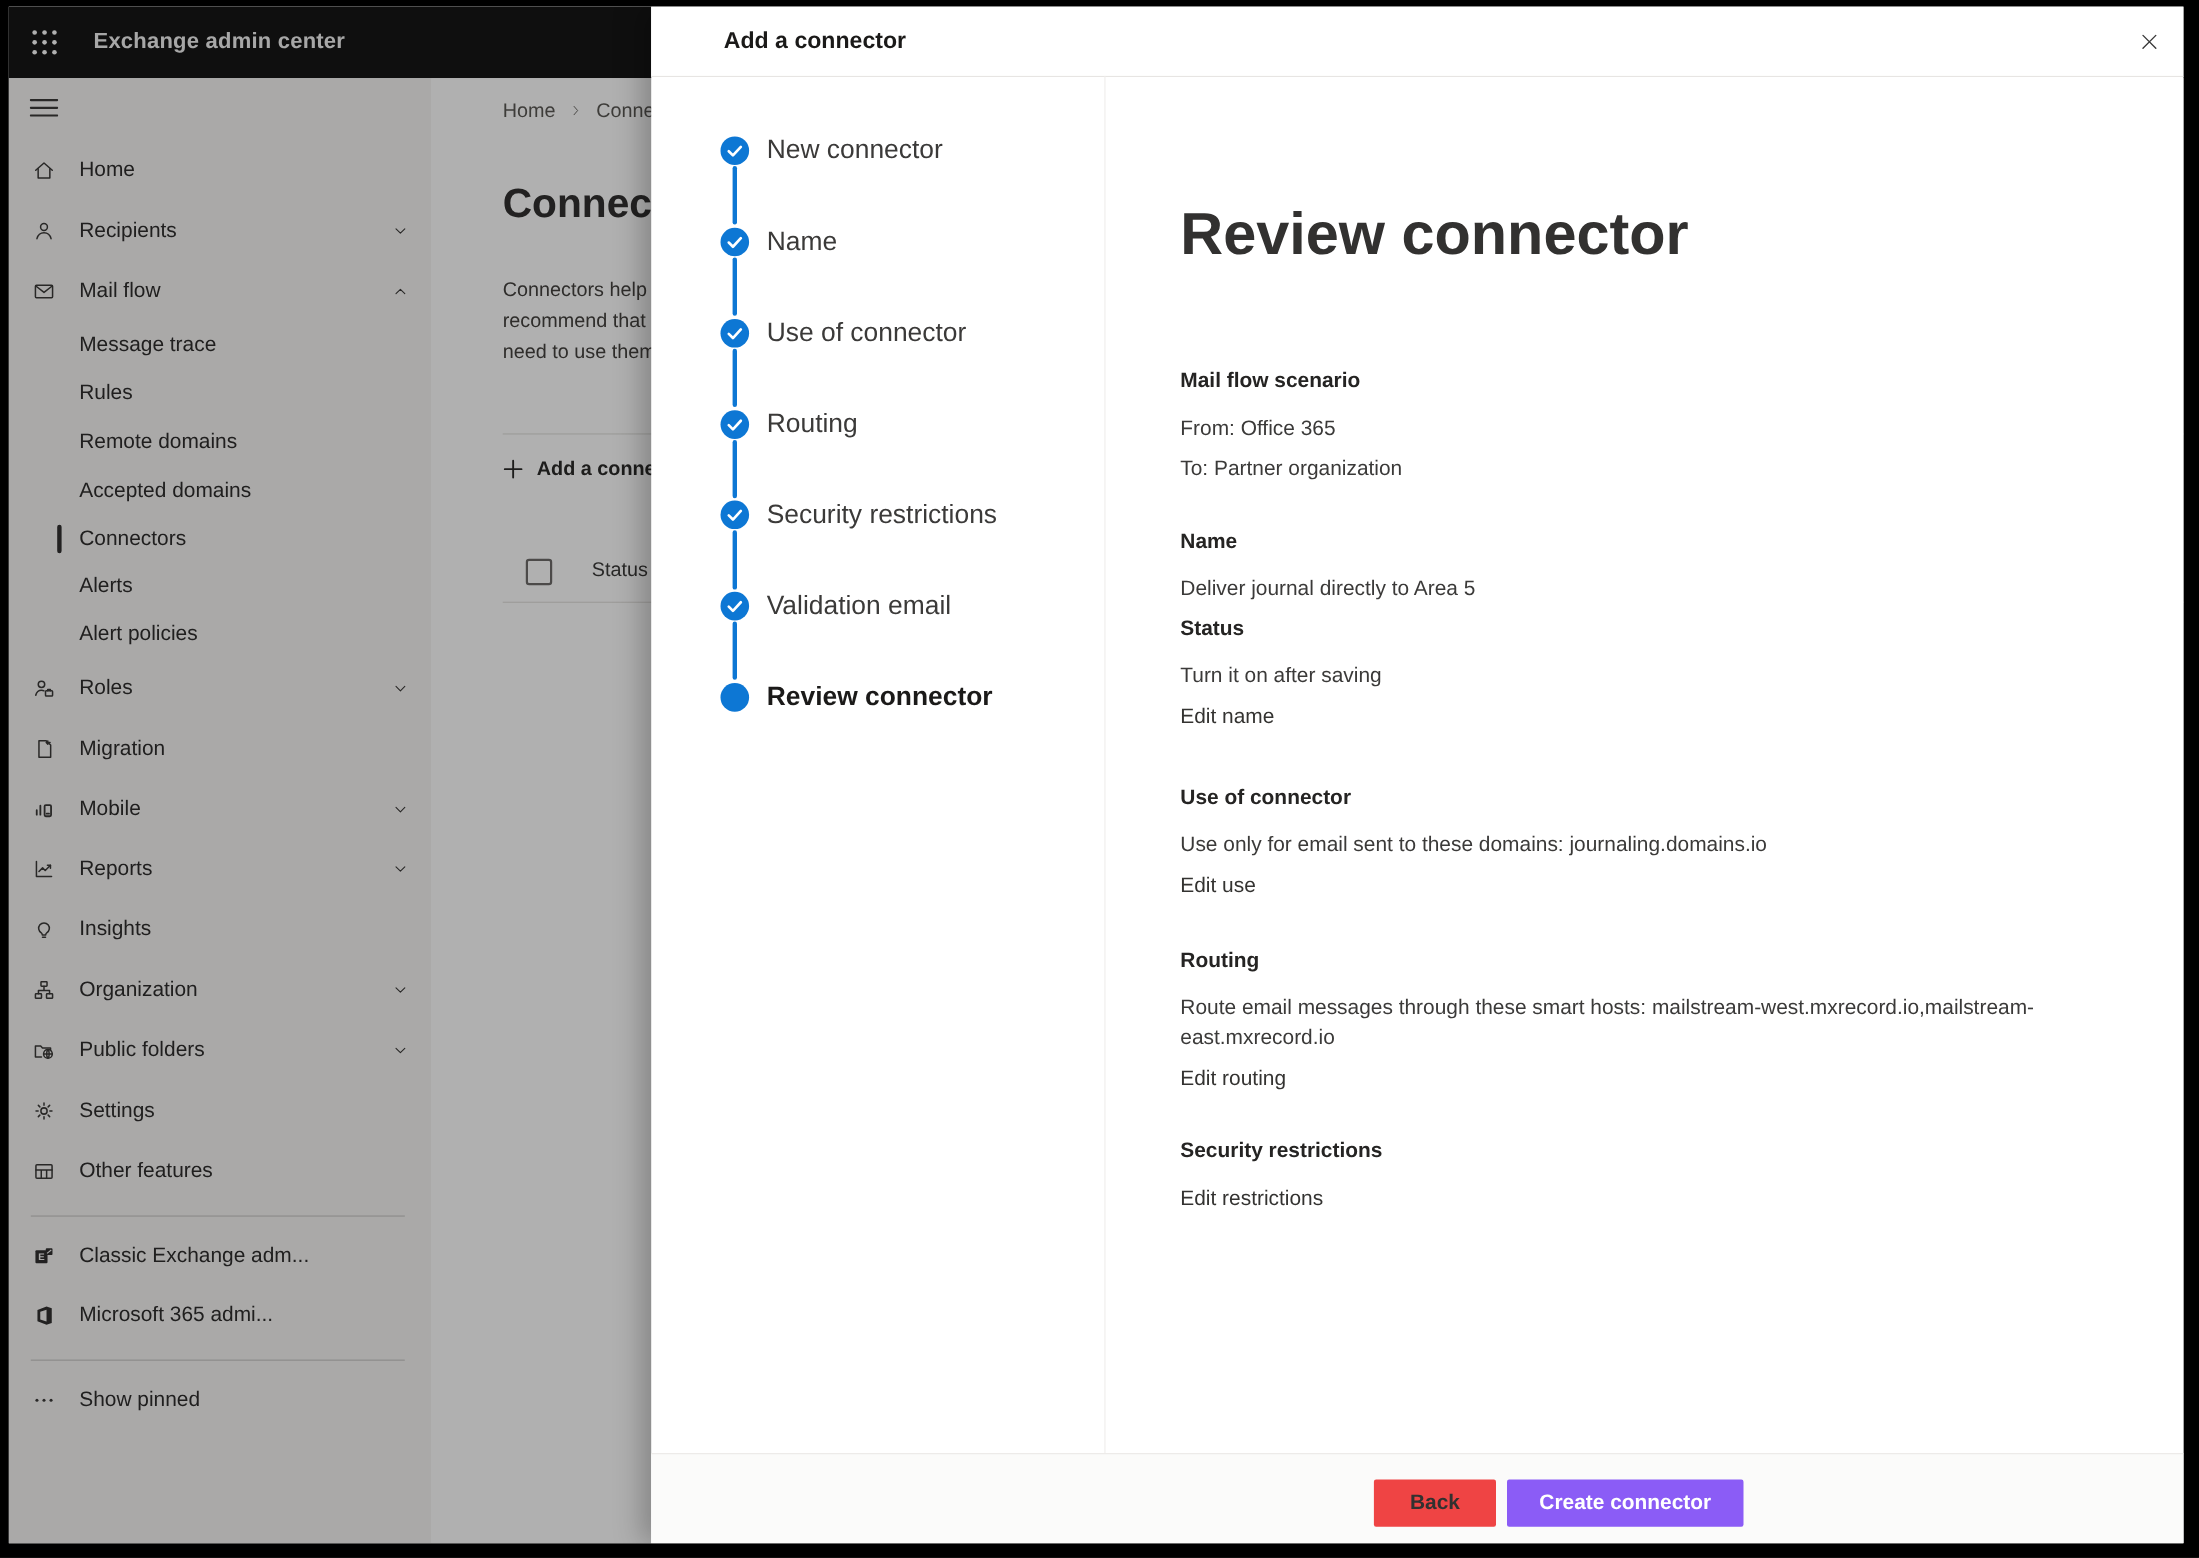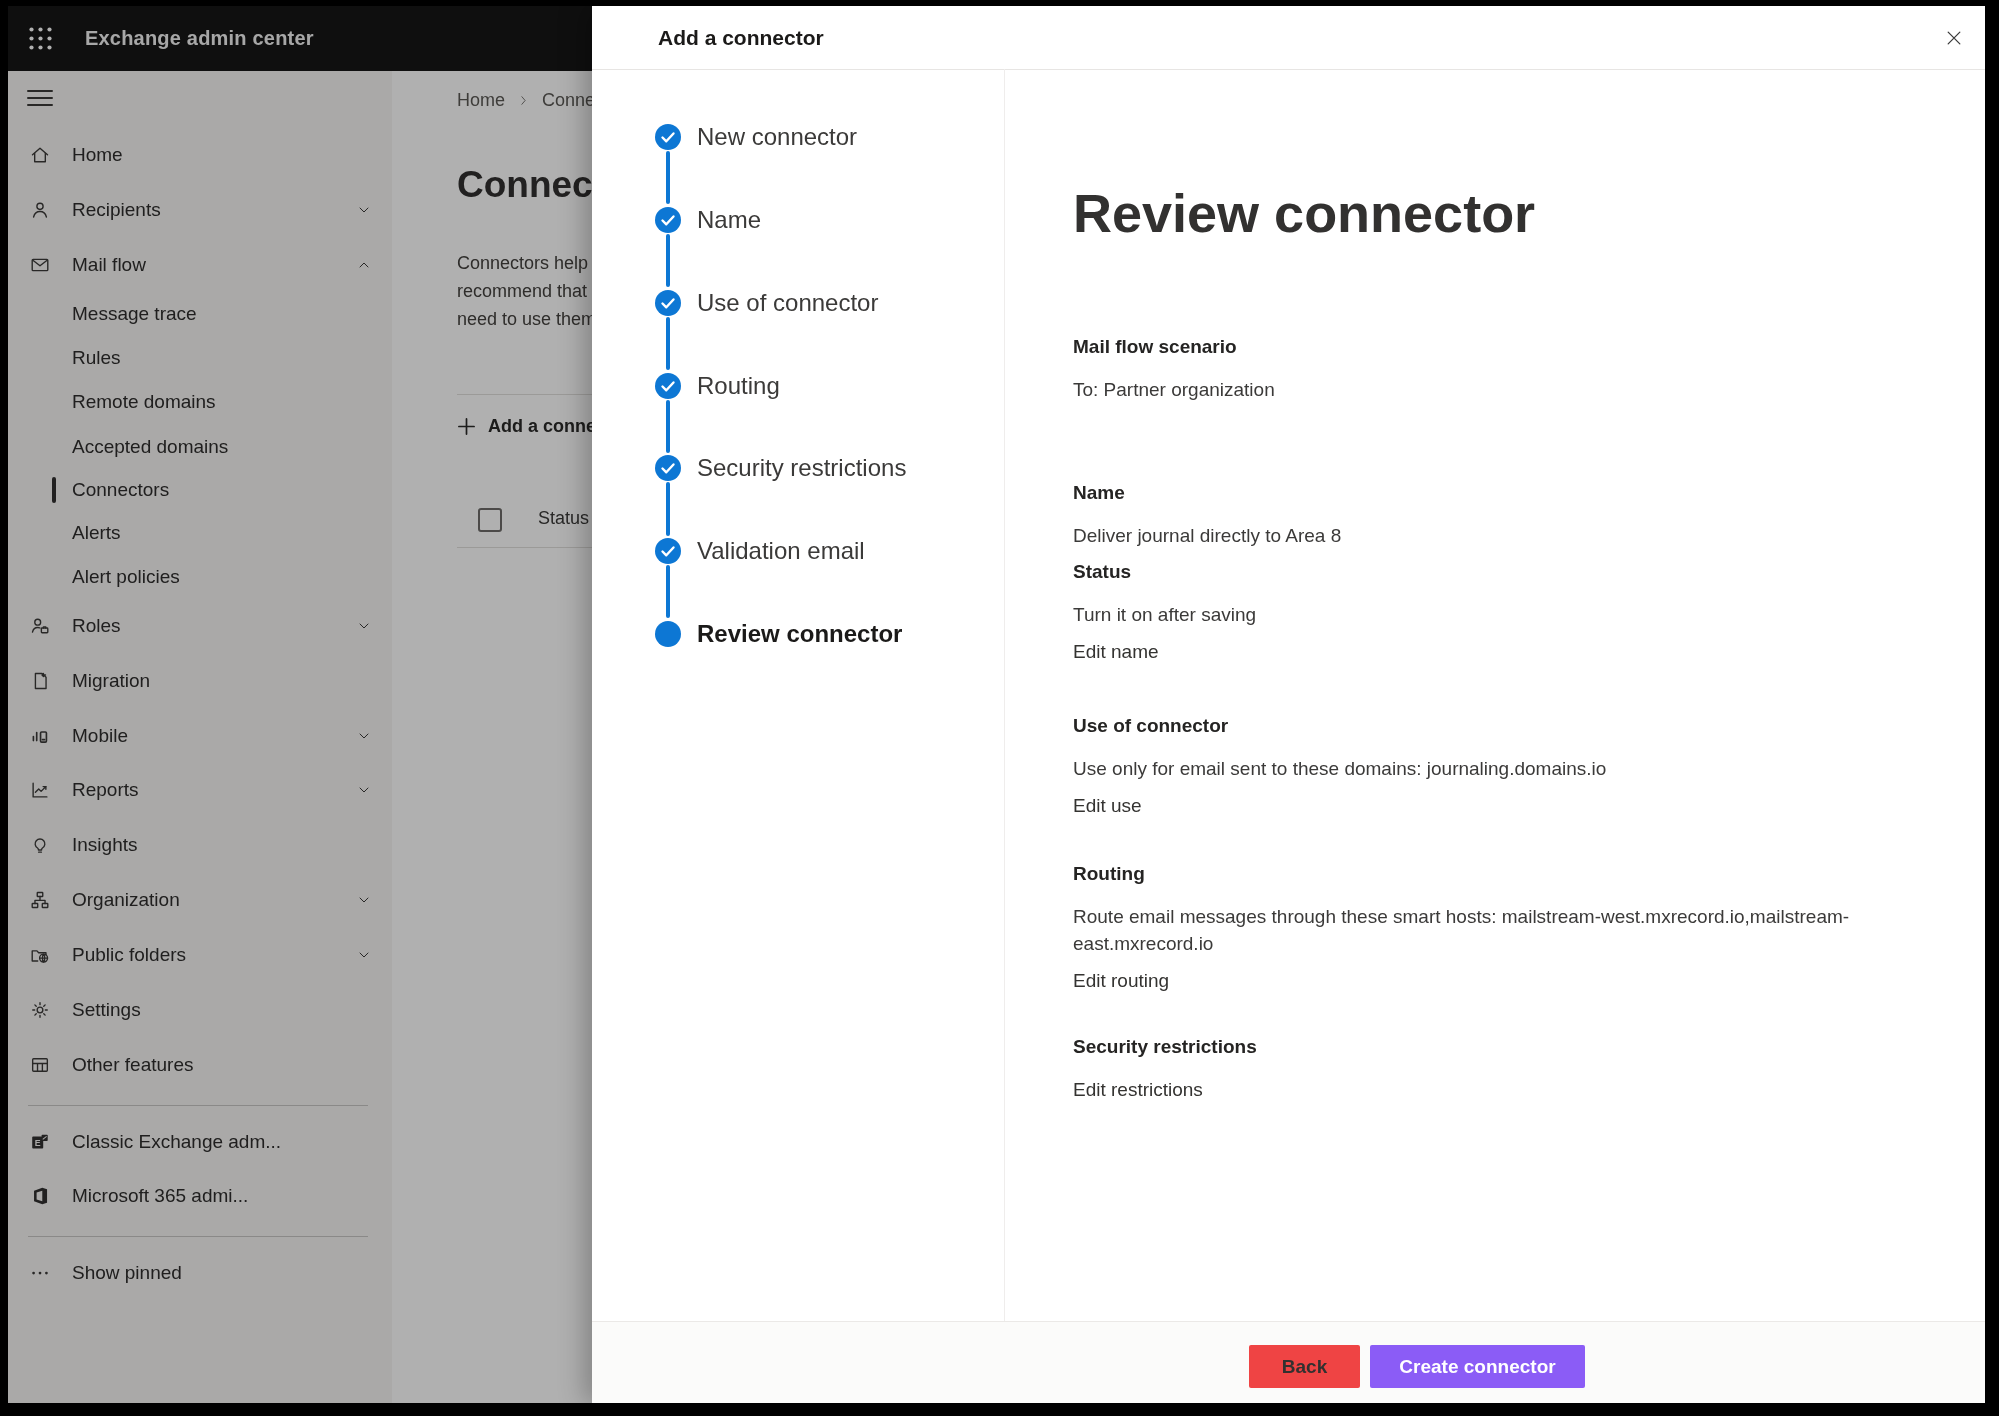"From: Office 365" p { html: none -> <p>From: Office 365</p> }
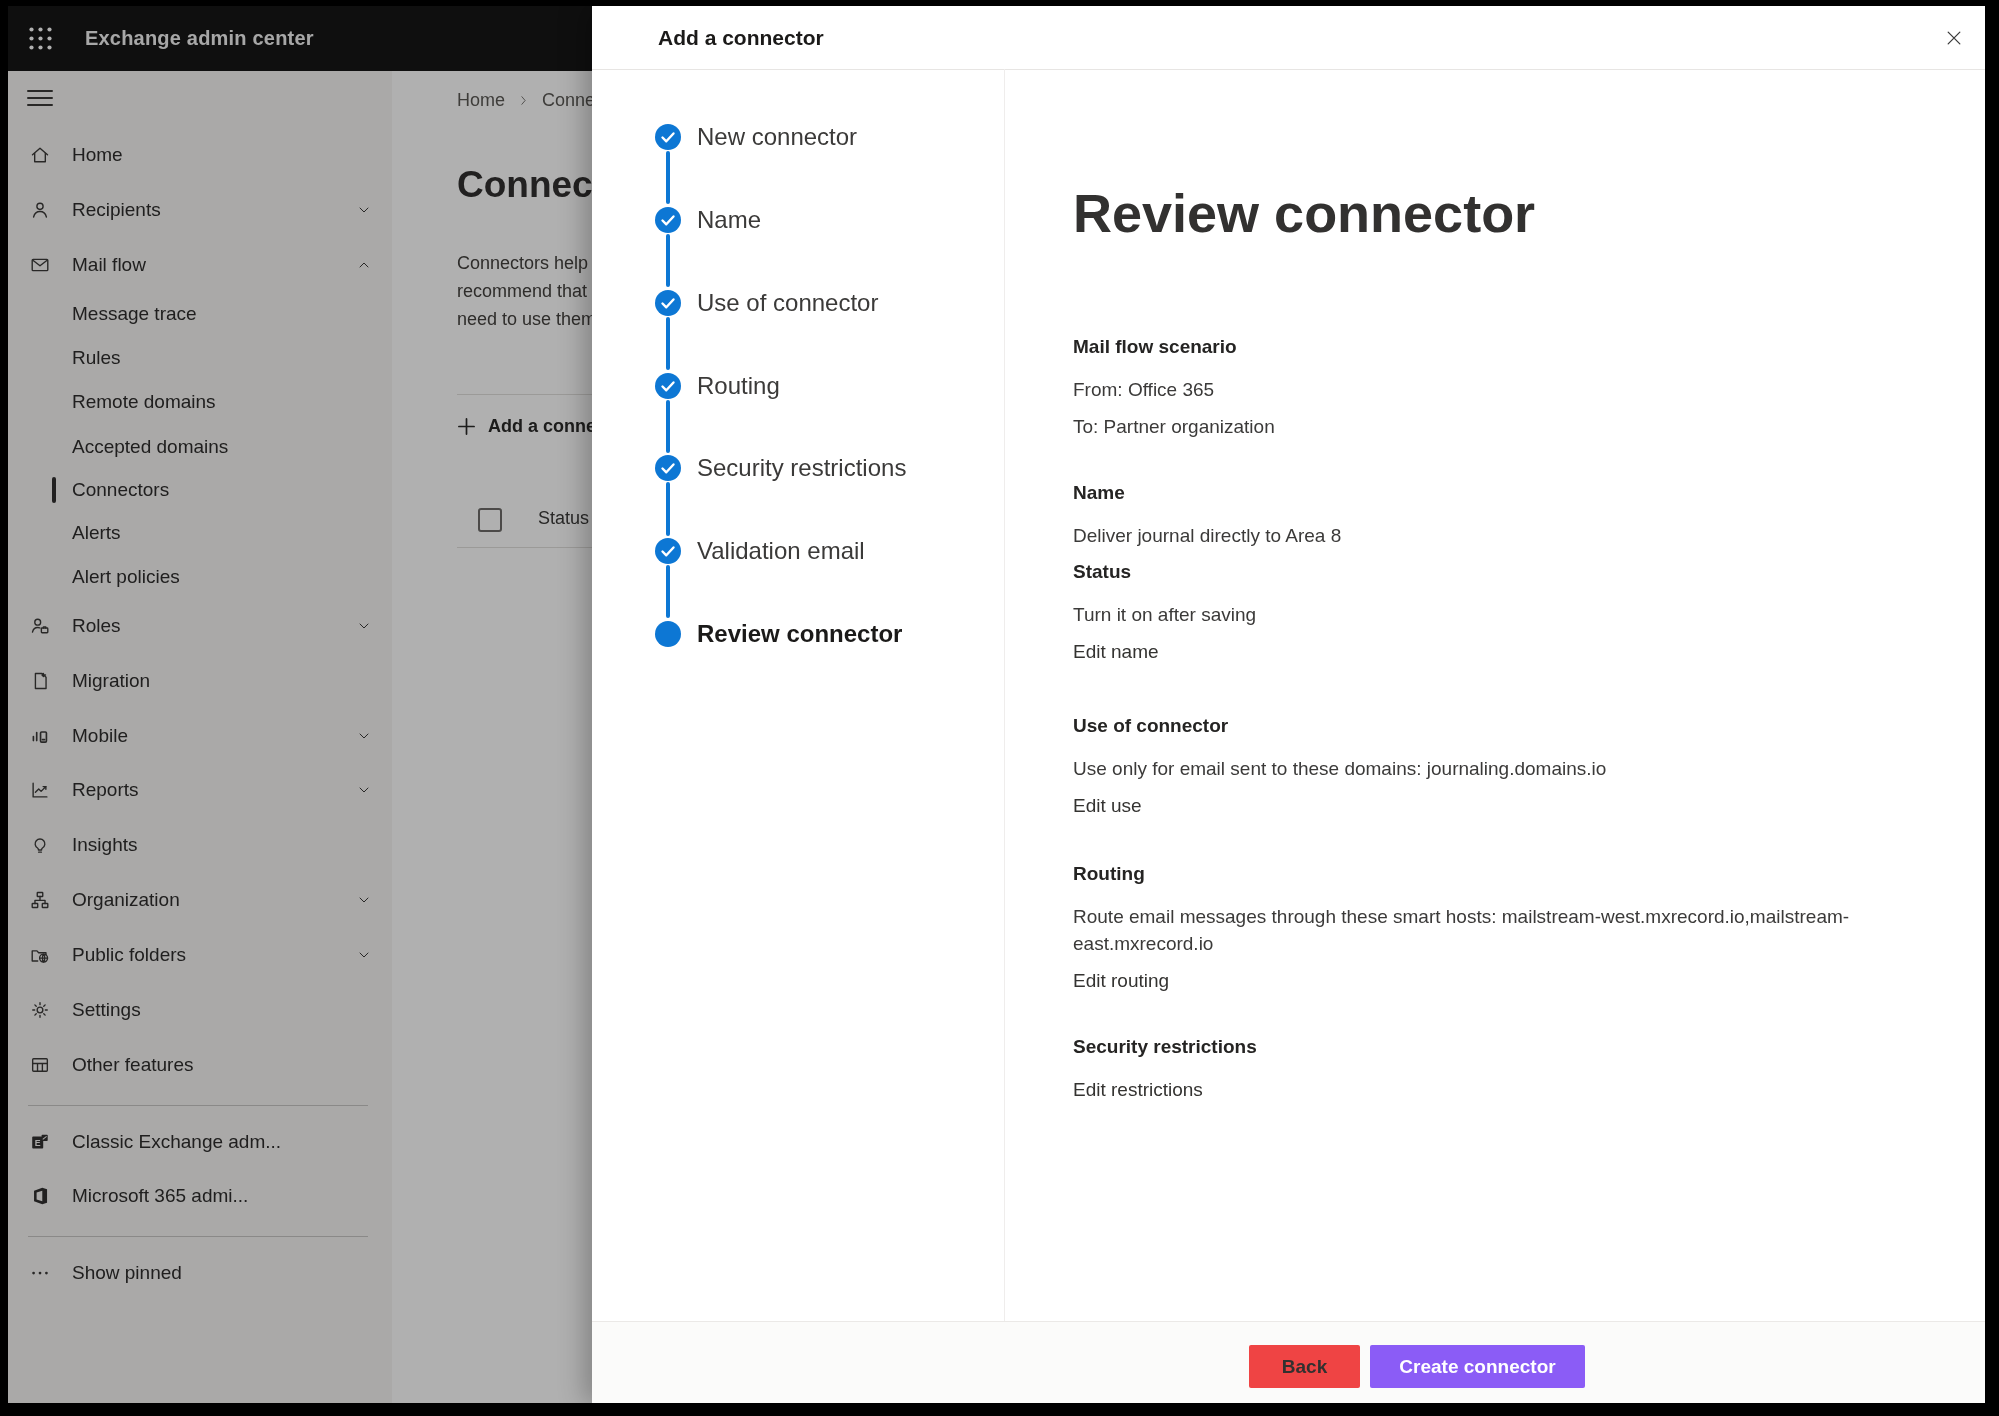"Deliver journal directly to Area" p { text: 8 -> 5 }
